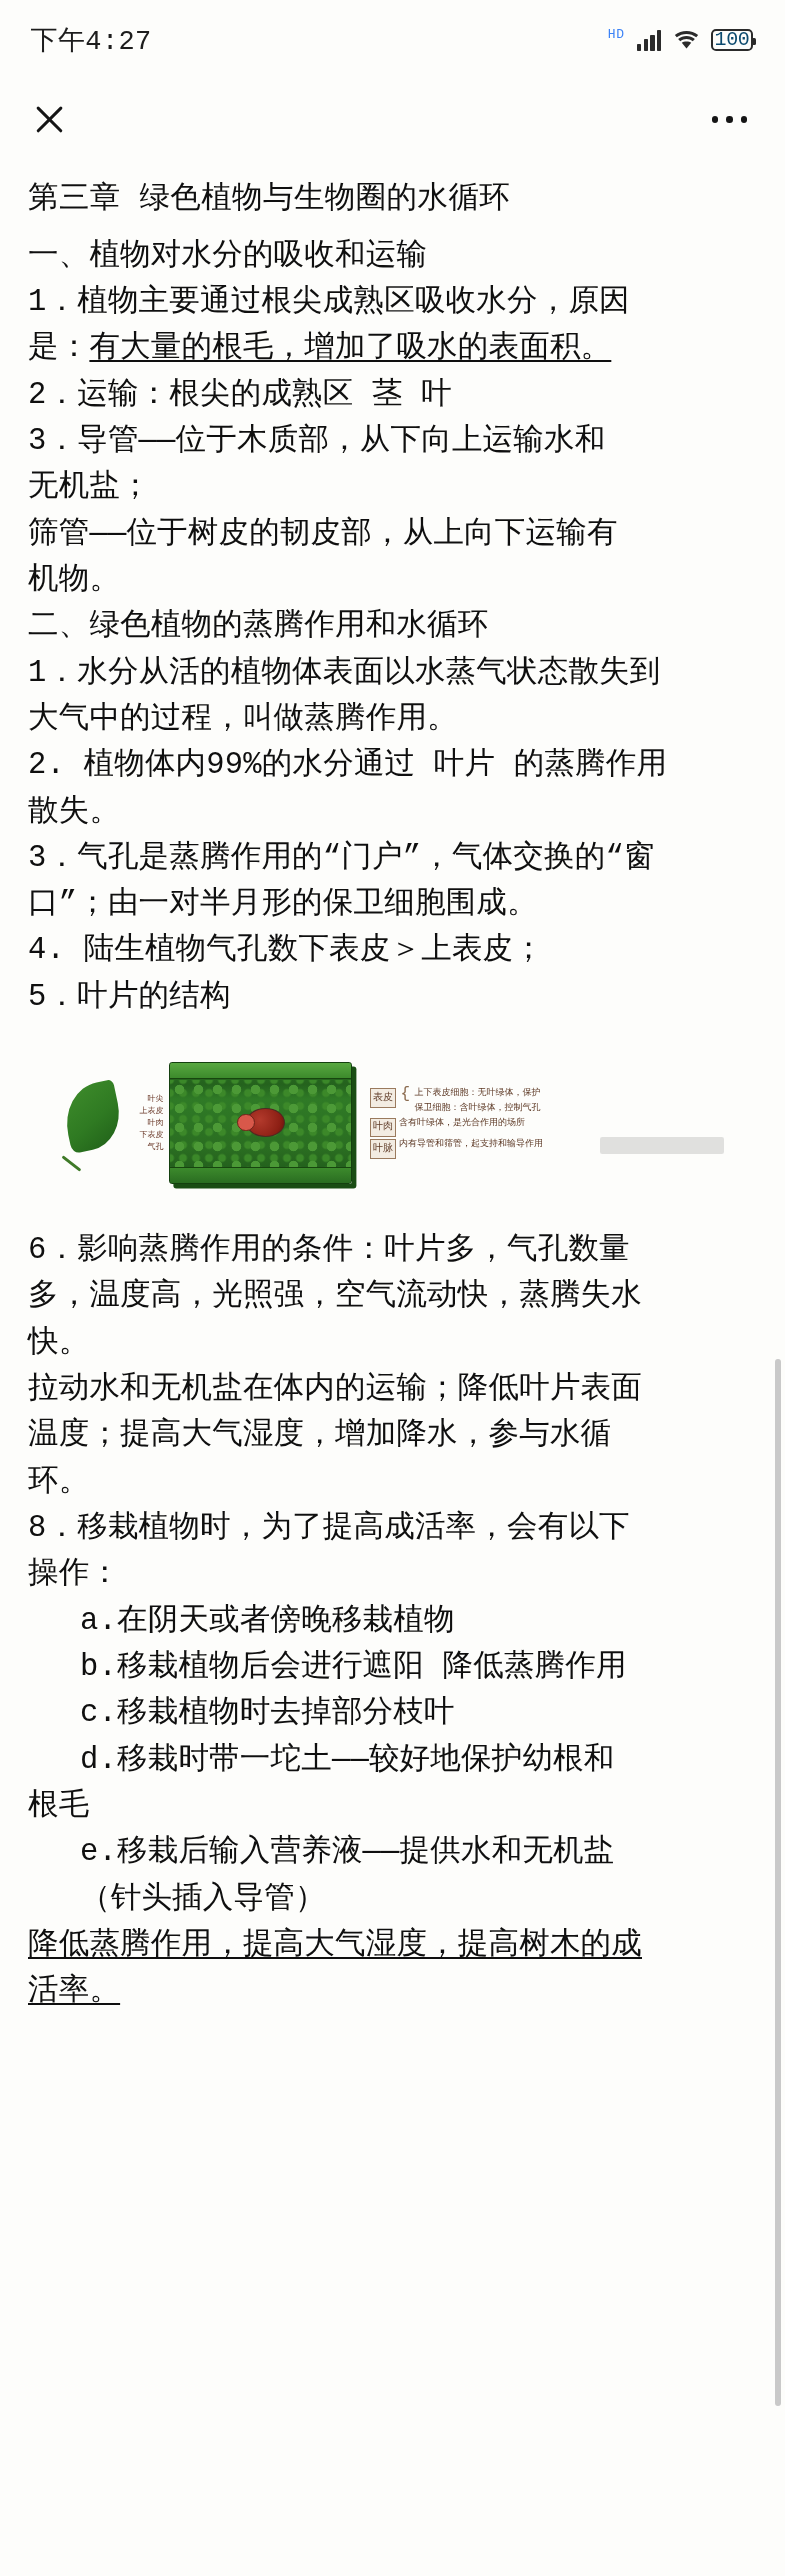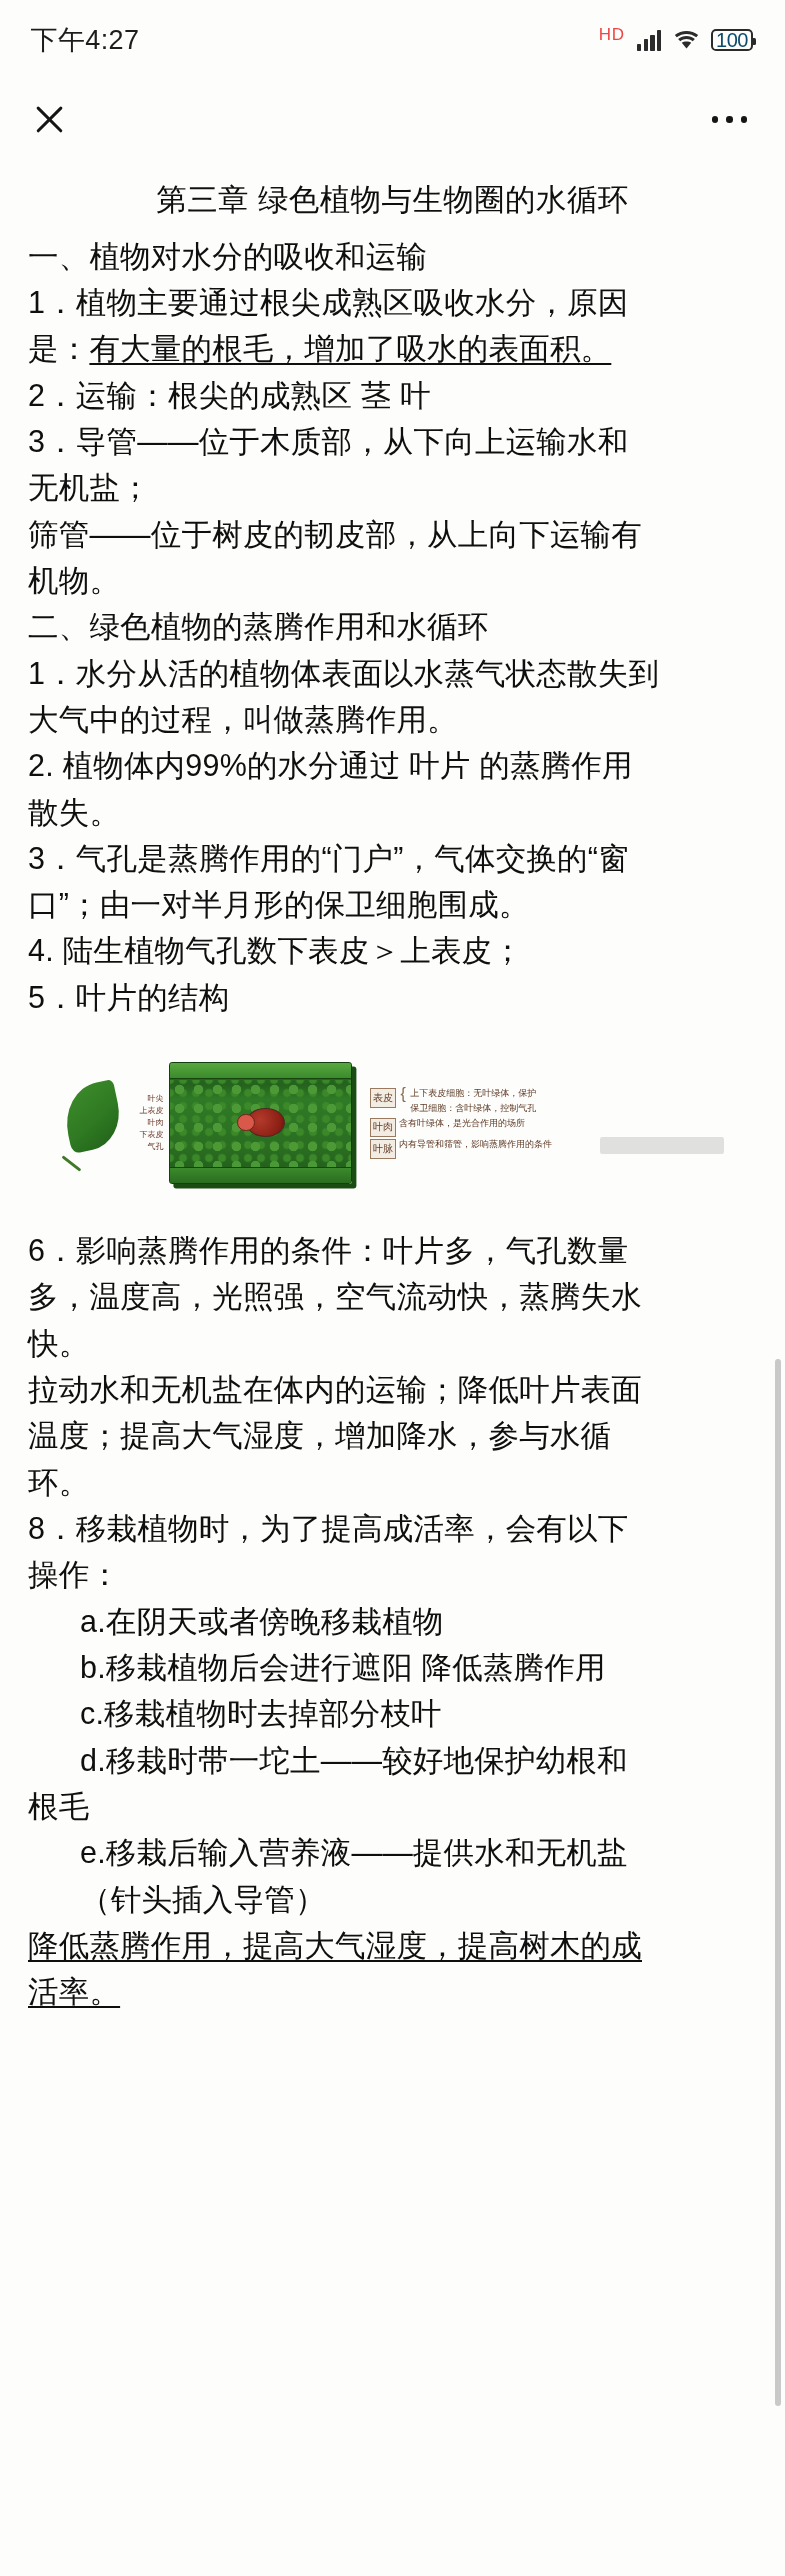"下午4:27" .phone { font-family: none -> Liberation Mono, monospace }
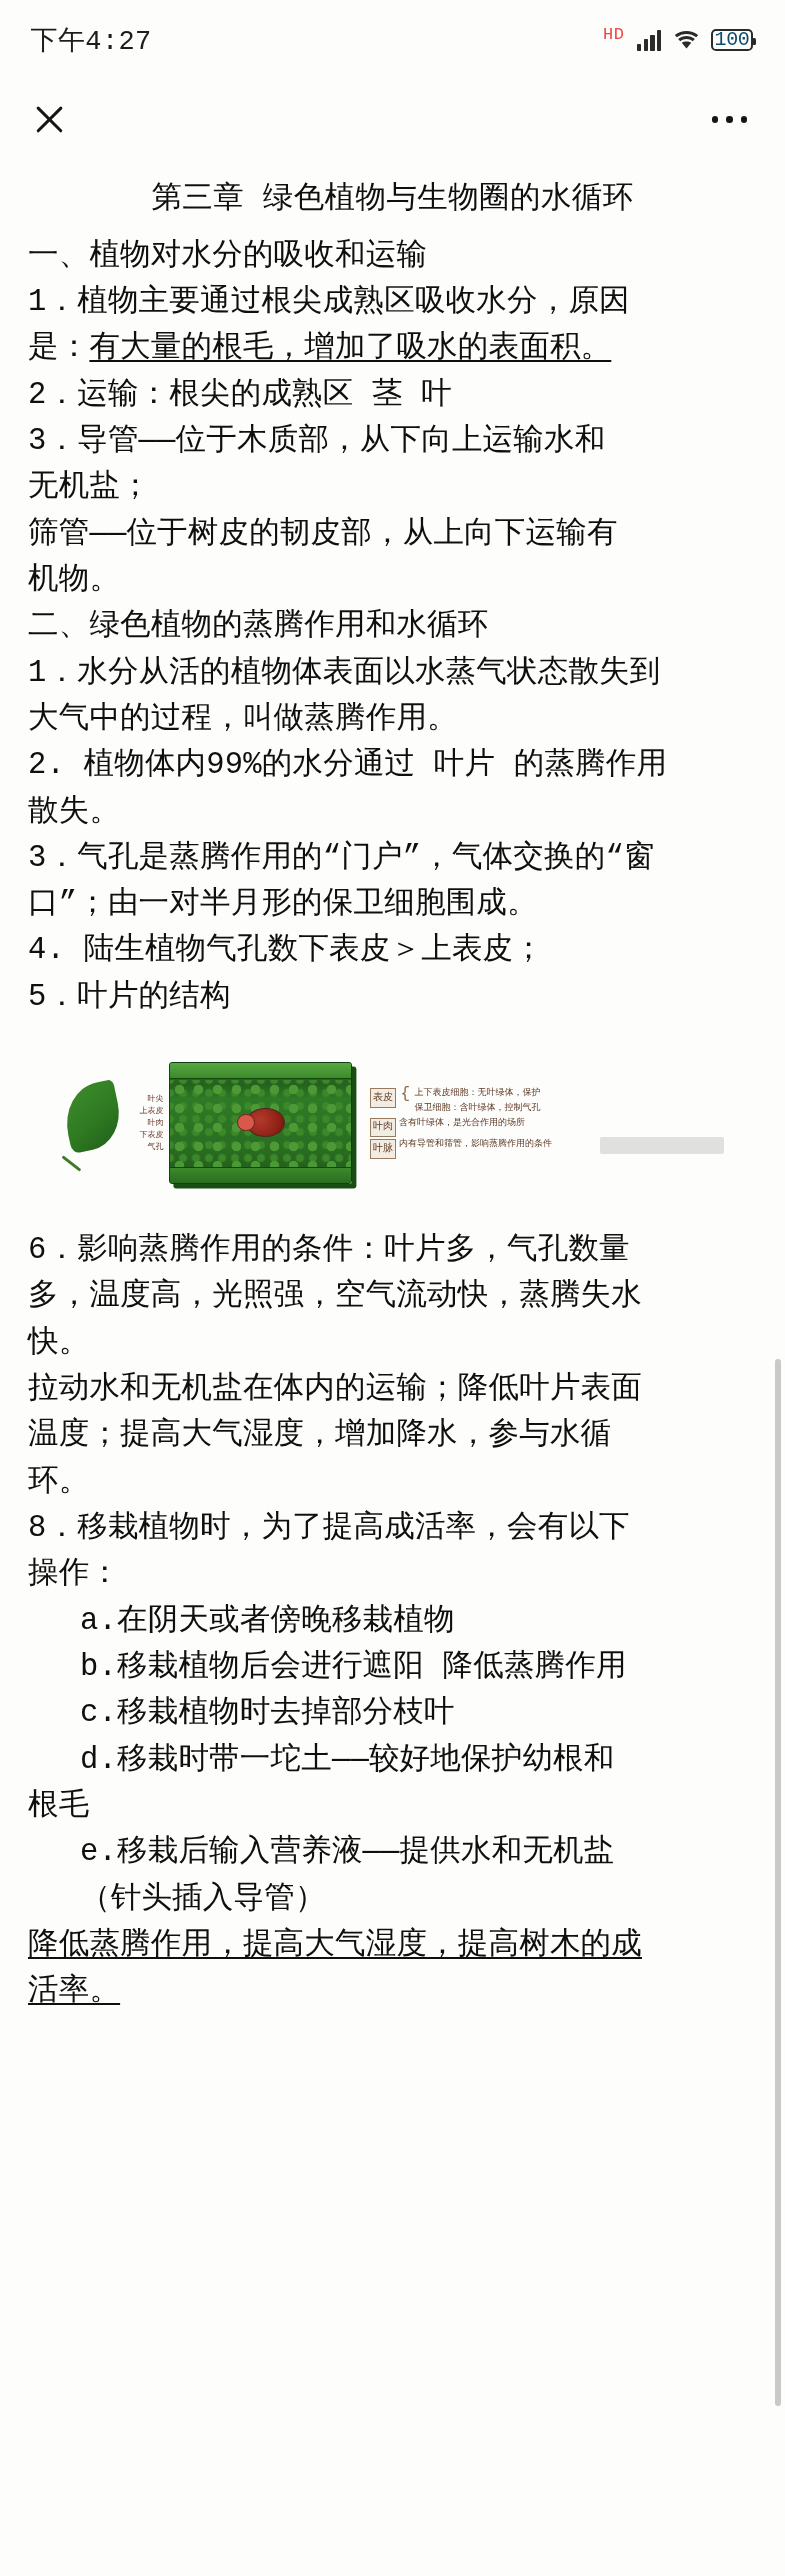"HD" .hd-badge { color: #ef4444 -> #3b82f6; font-size: 17px -> 13px }
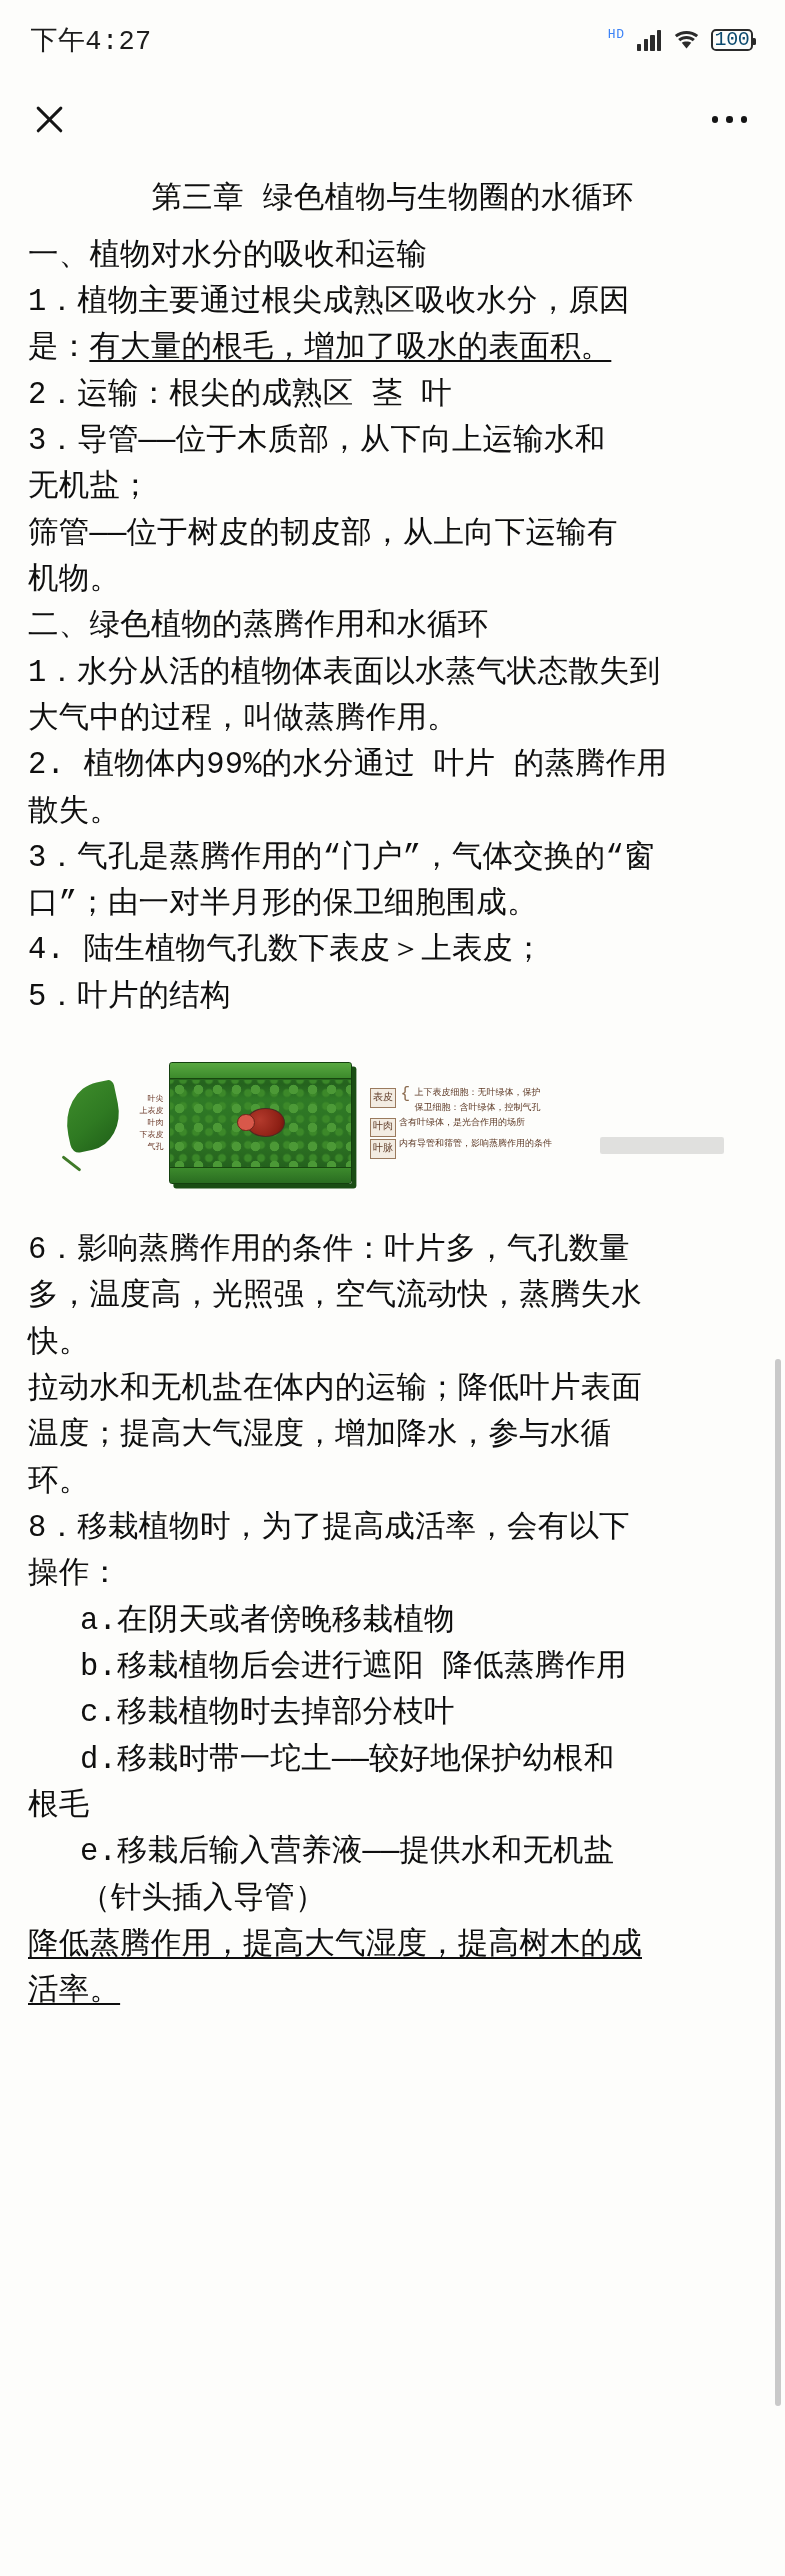"第三章 绿色植物与生物圈的水循环" .doc-title { text-align: center -> none }
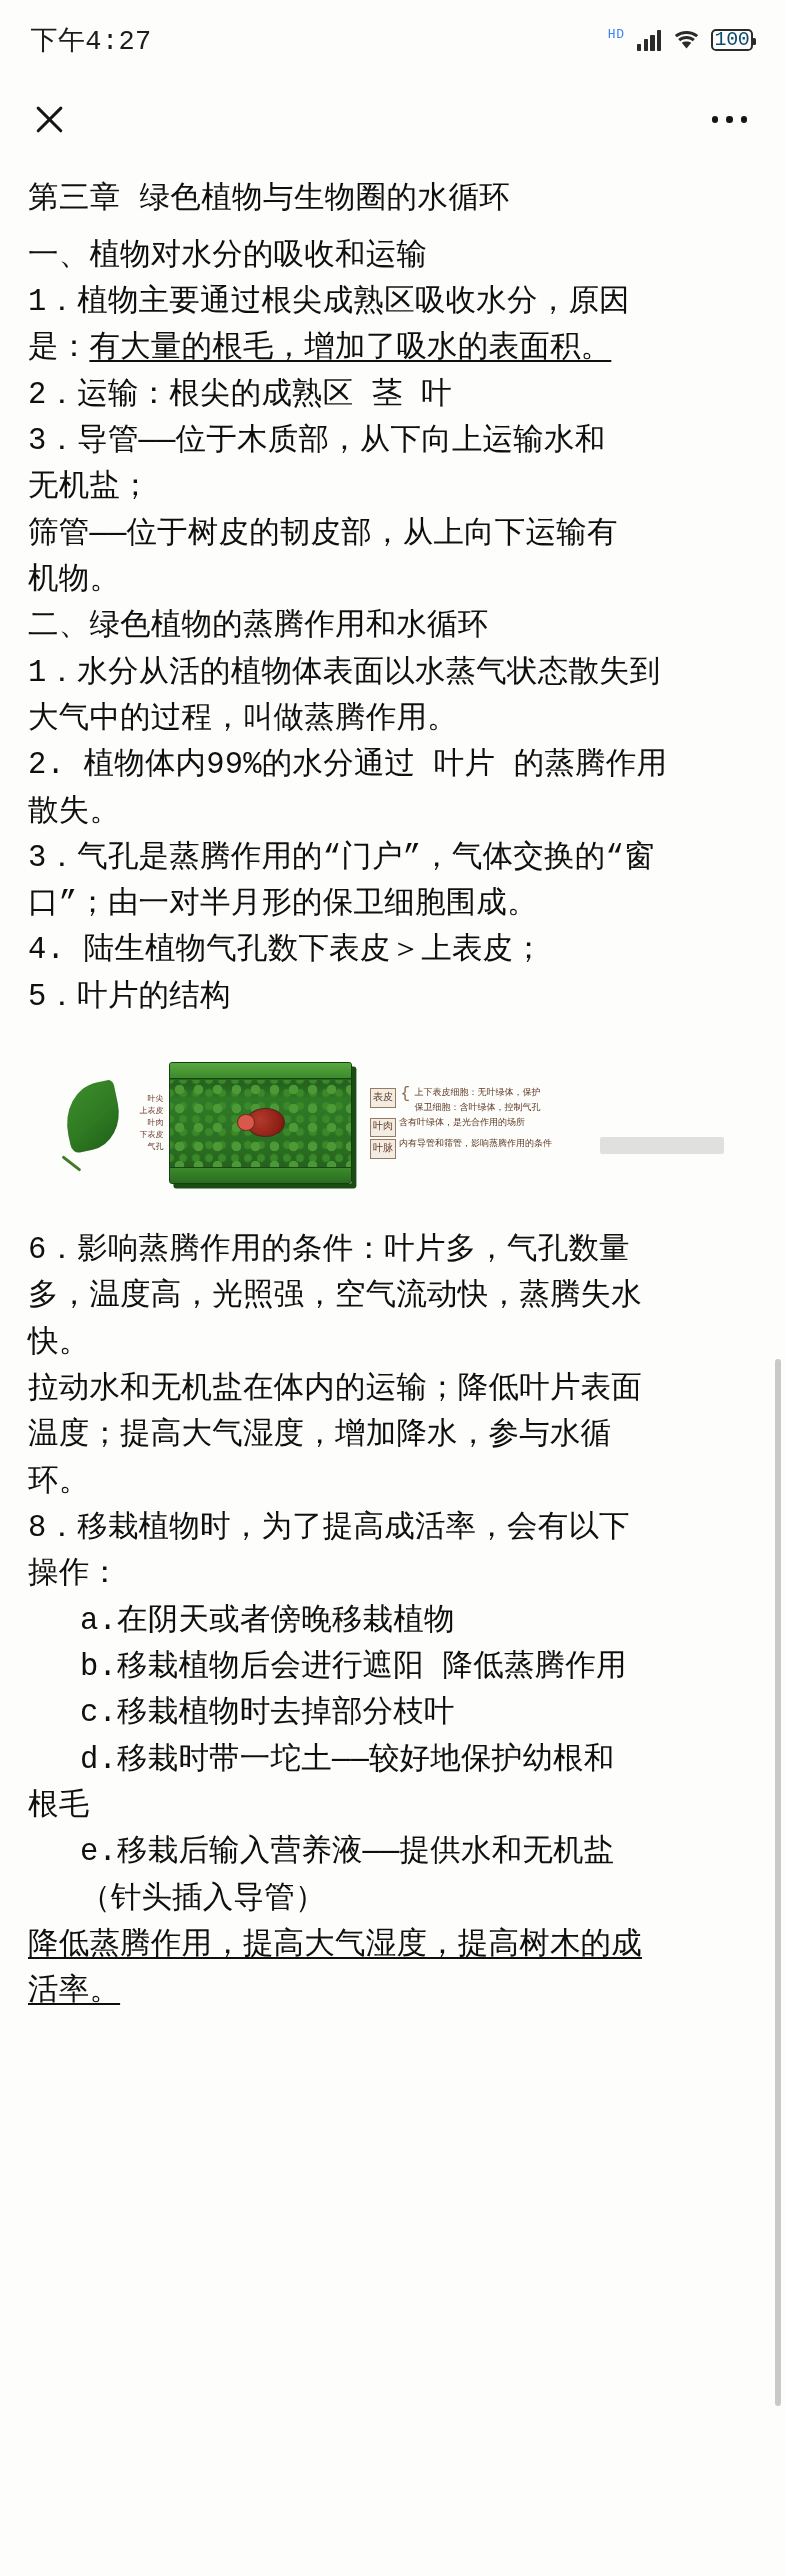"内有导管和筛管，影响蒸腾作用的条件" span { text: 影响蒸腾作用的条件 -> 起支持和输导作用 }
